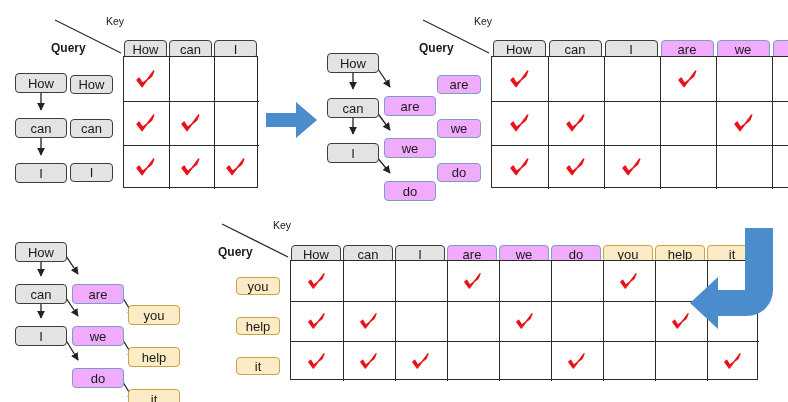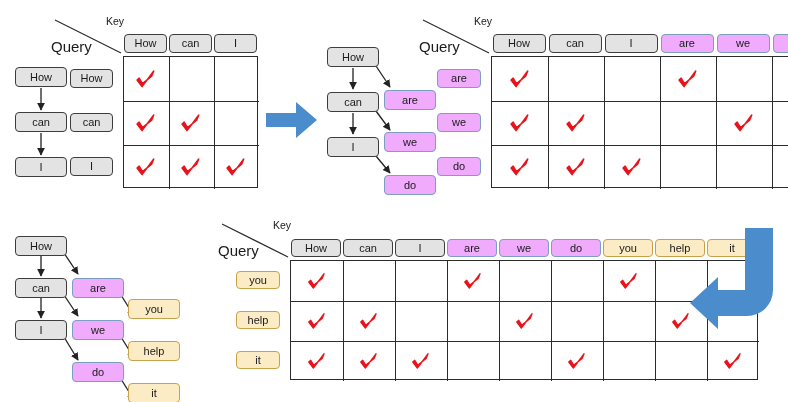"Query" .kq .query { font-size: 15px -> 12px; font-weight: none -> bold }
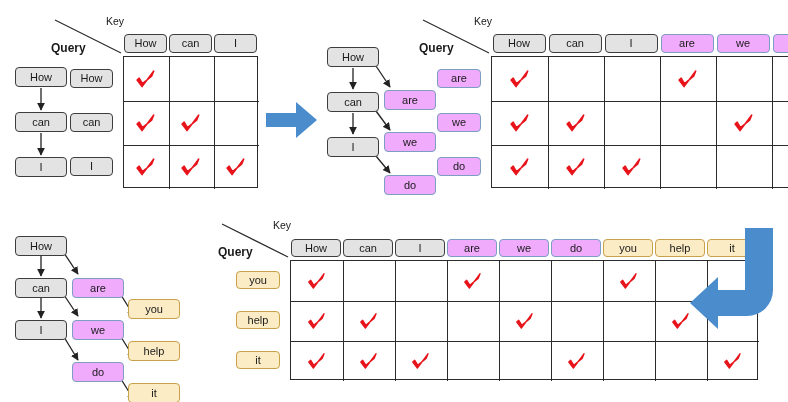"How" .chip { font-size: 11px -> 13px; margin-top: none -> 6px }
